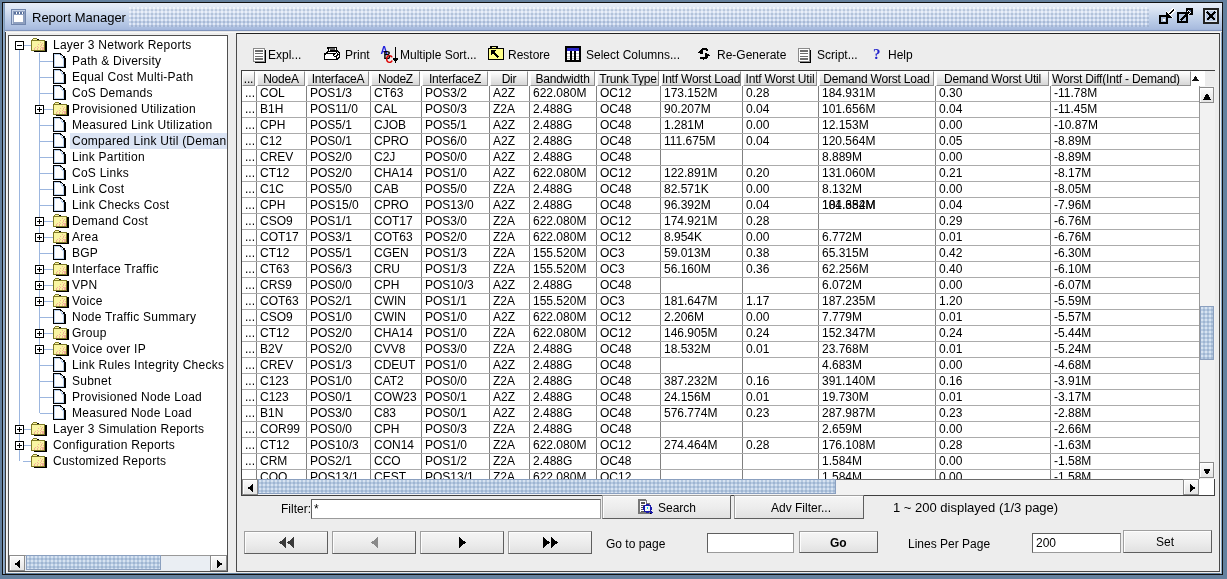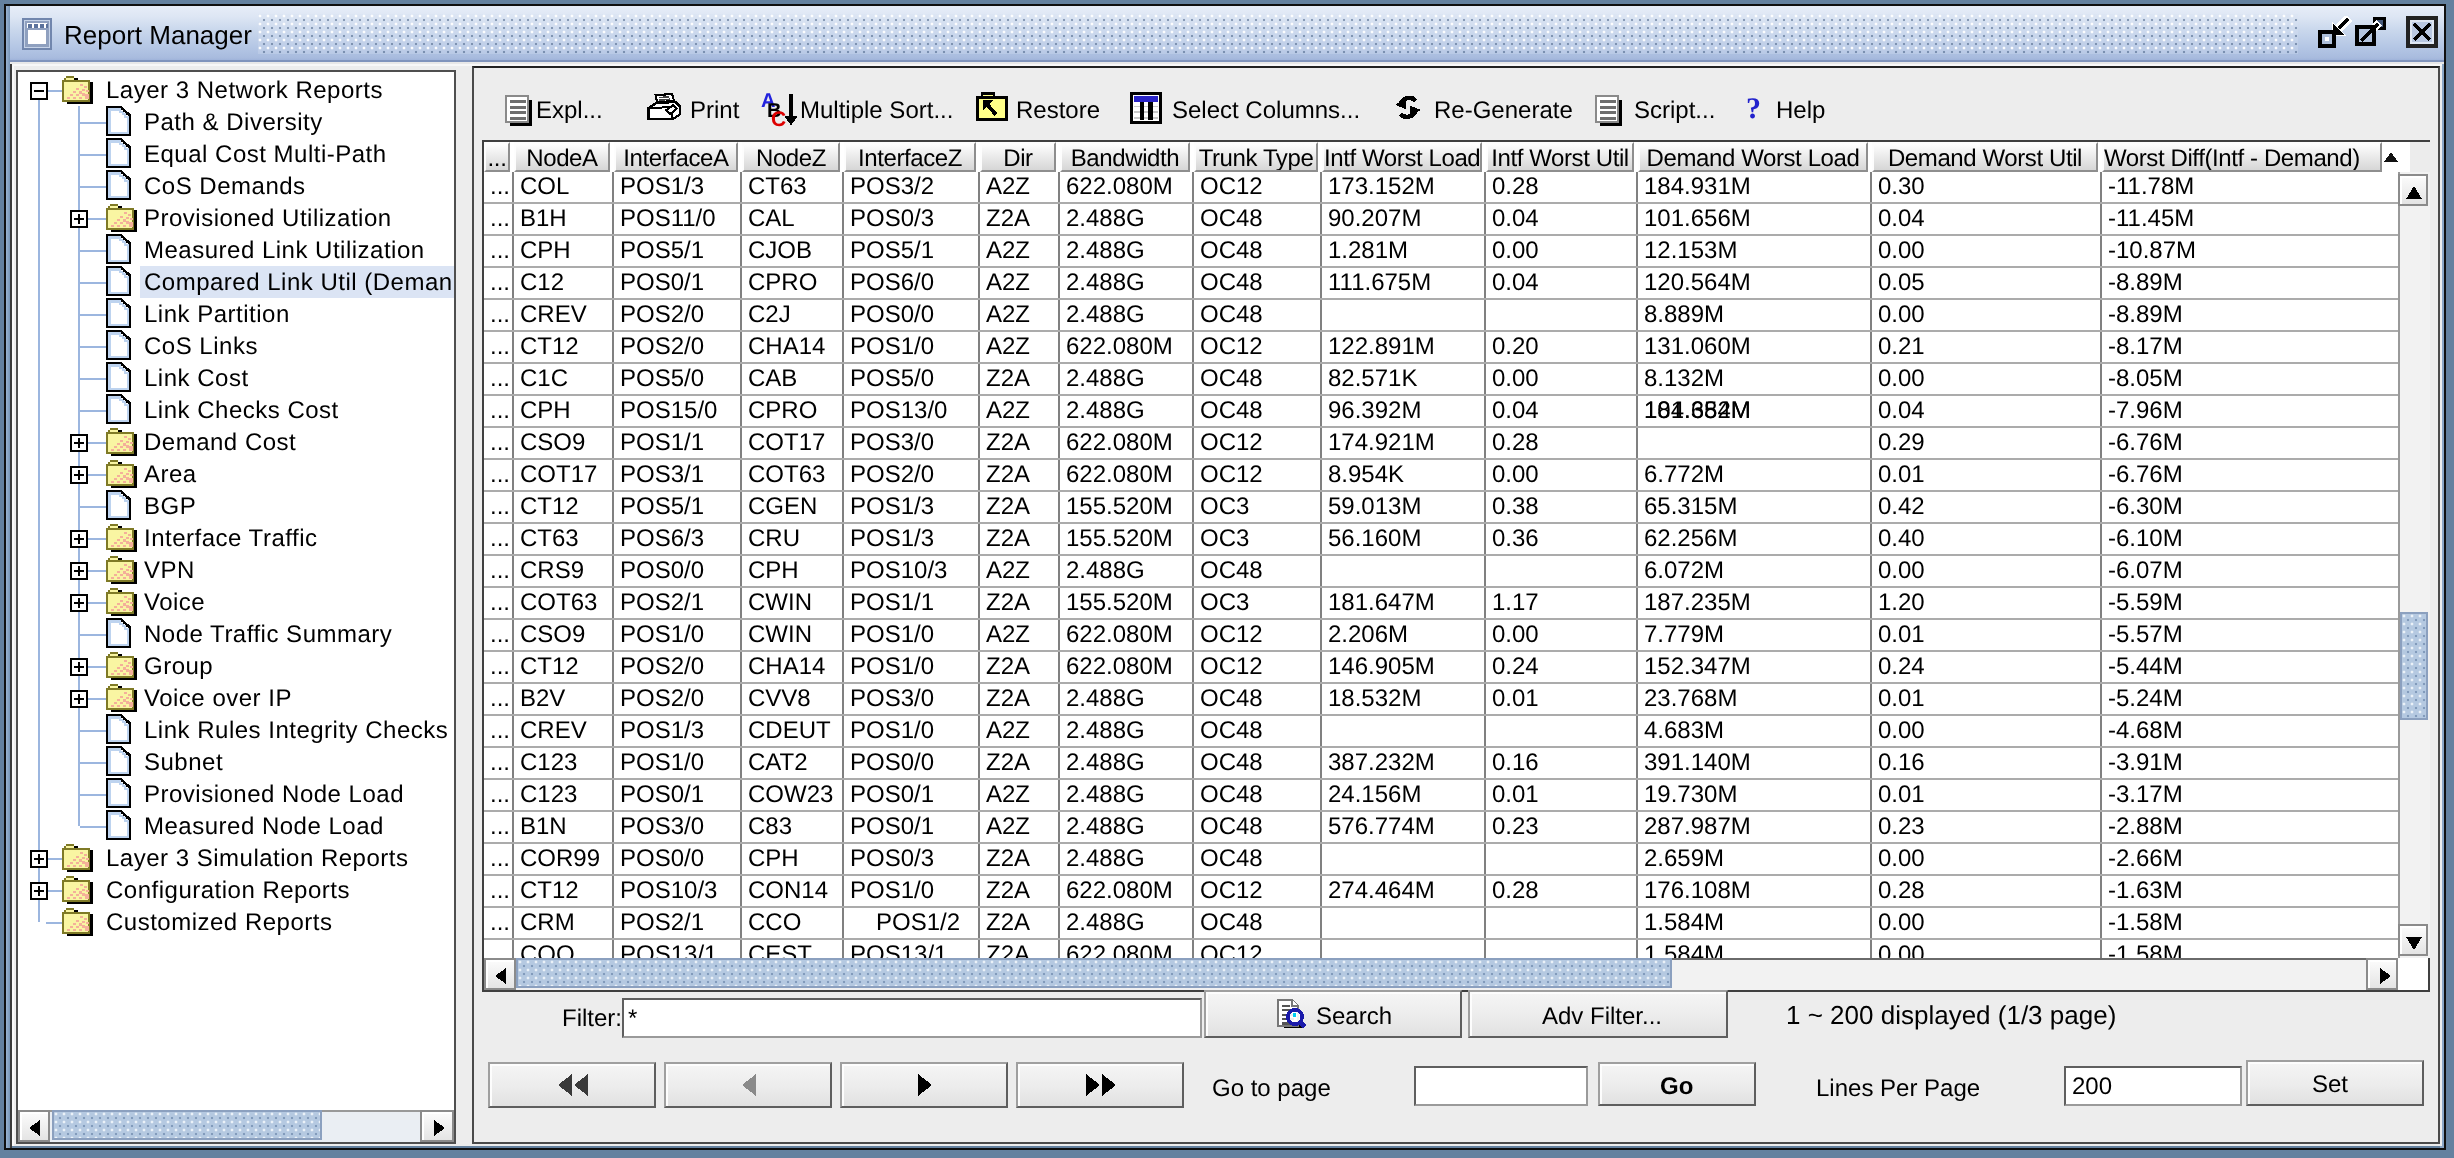"POS1/2" div.txt { left: 196px -> 183px }
